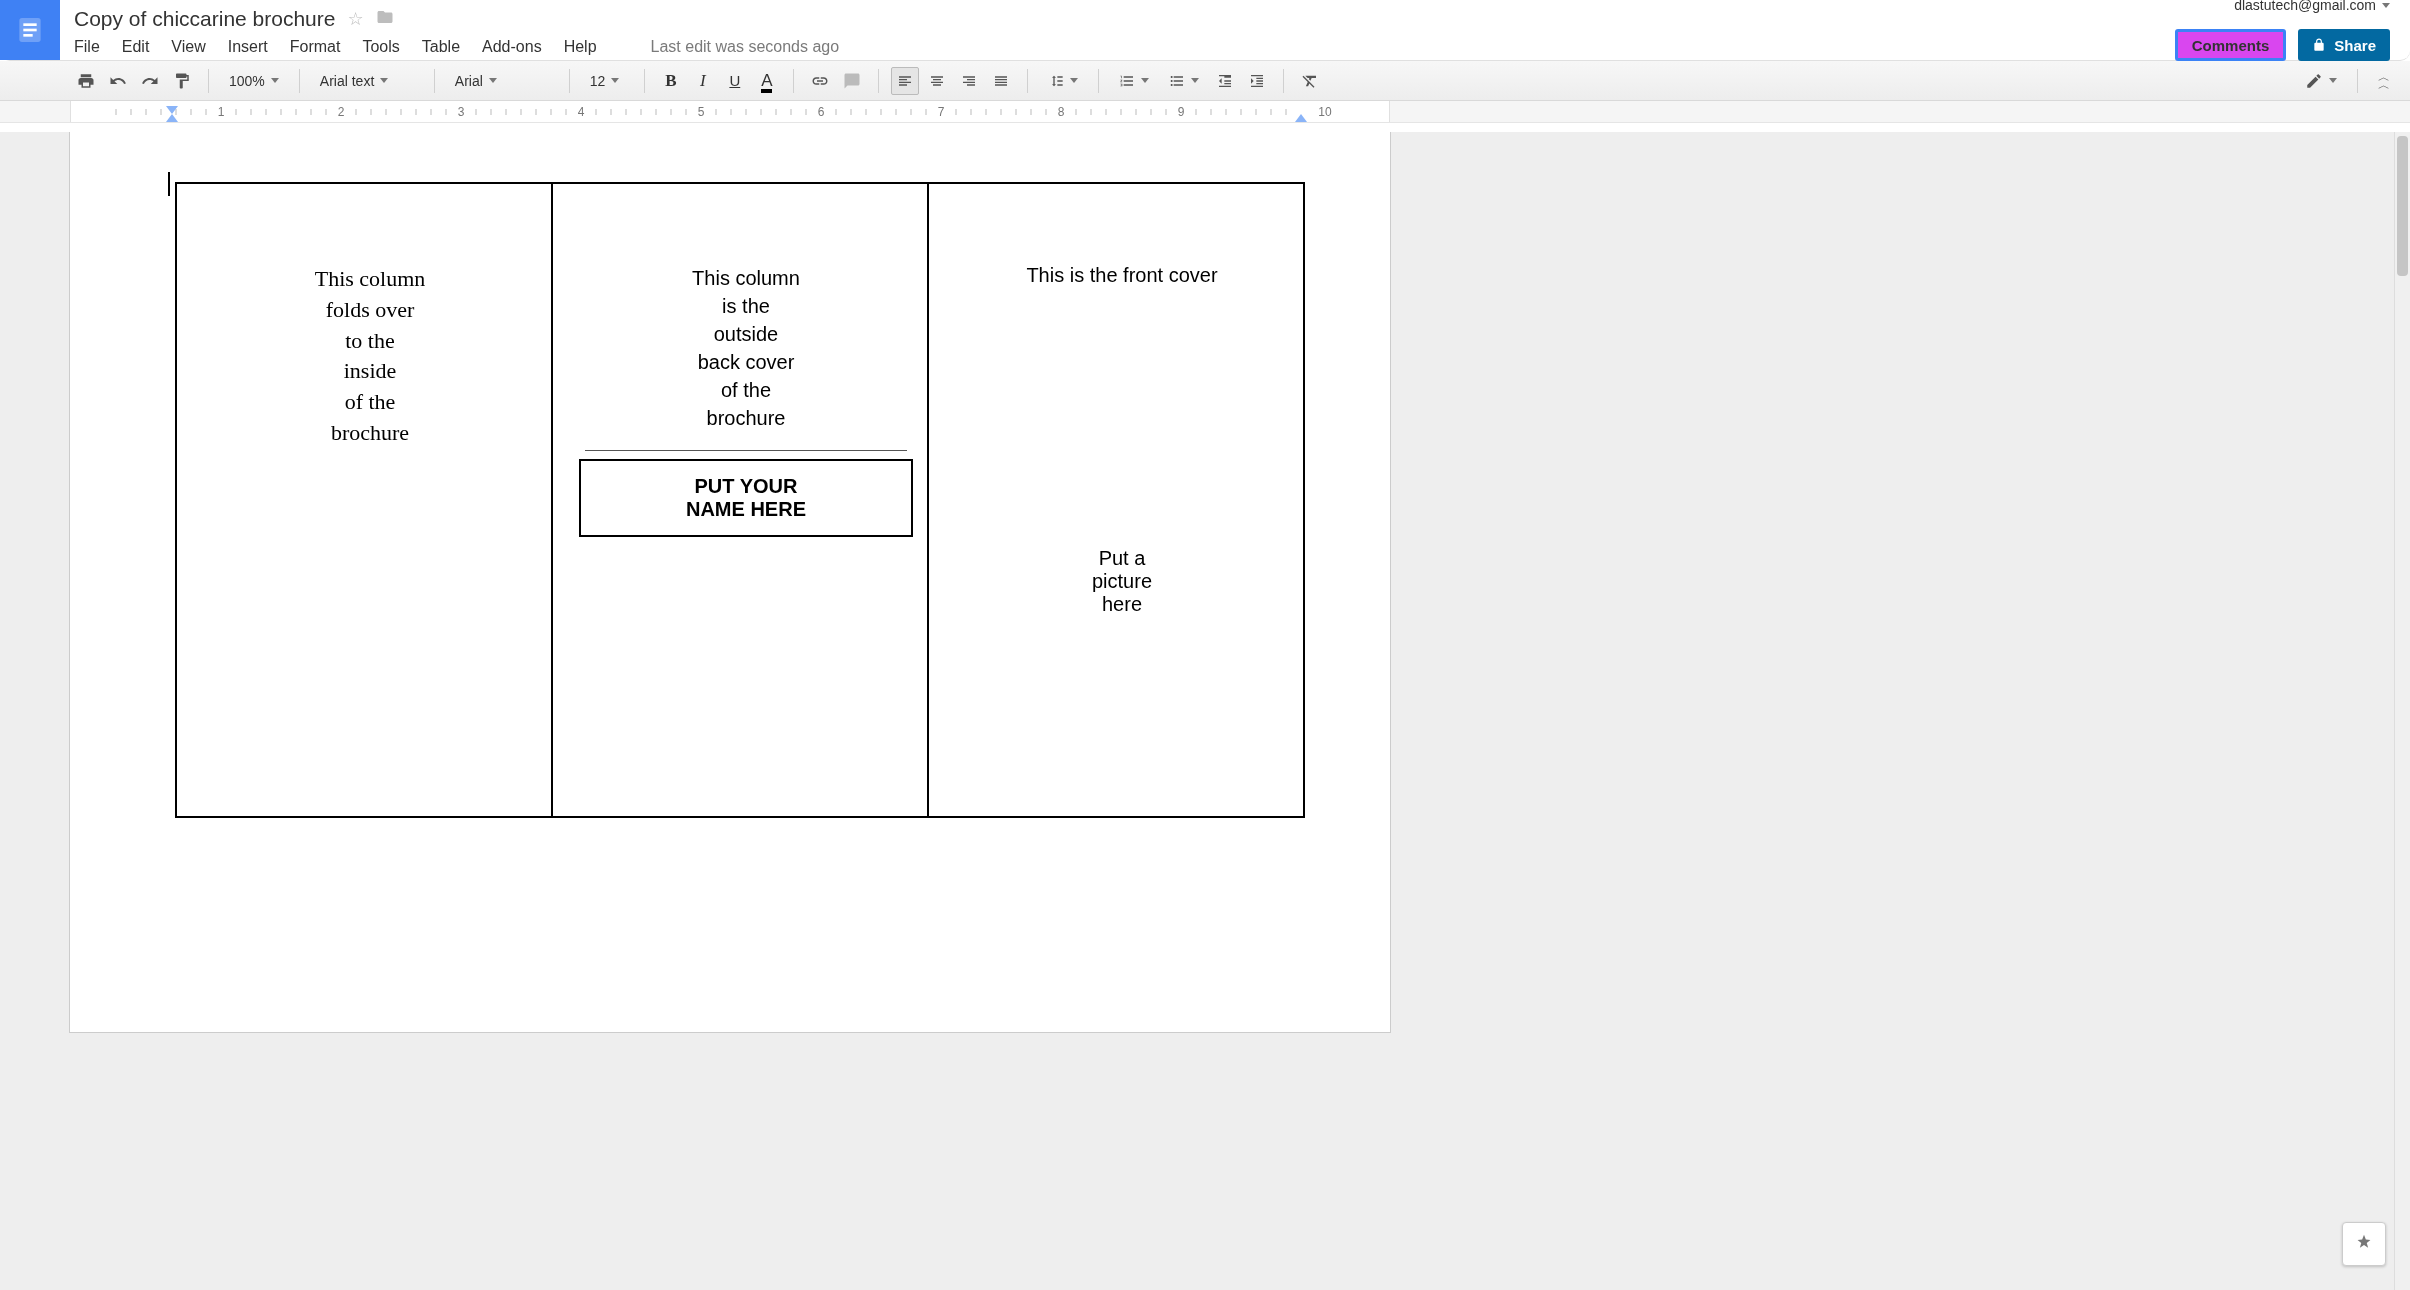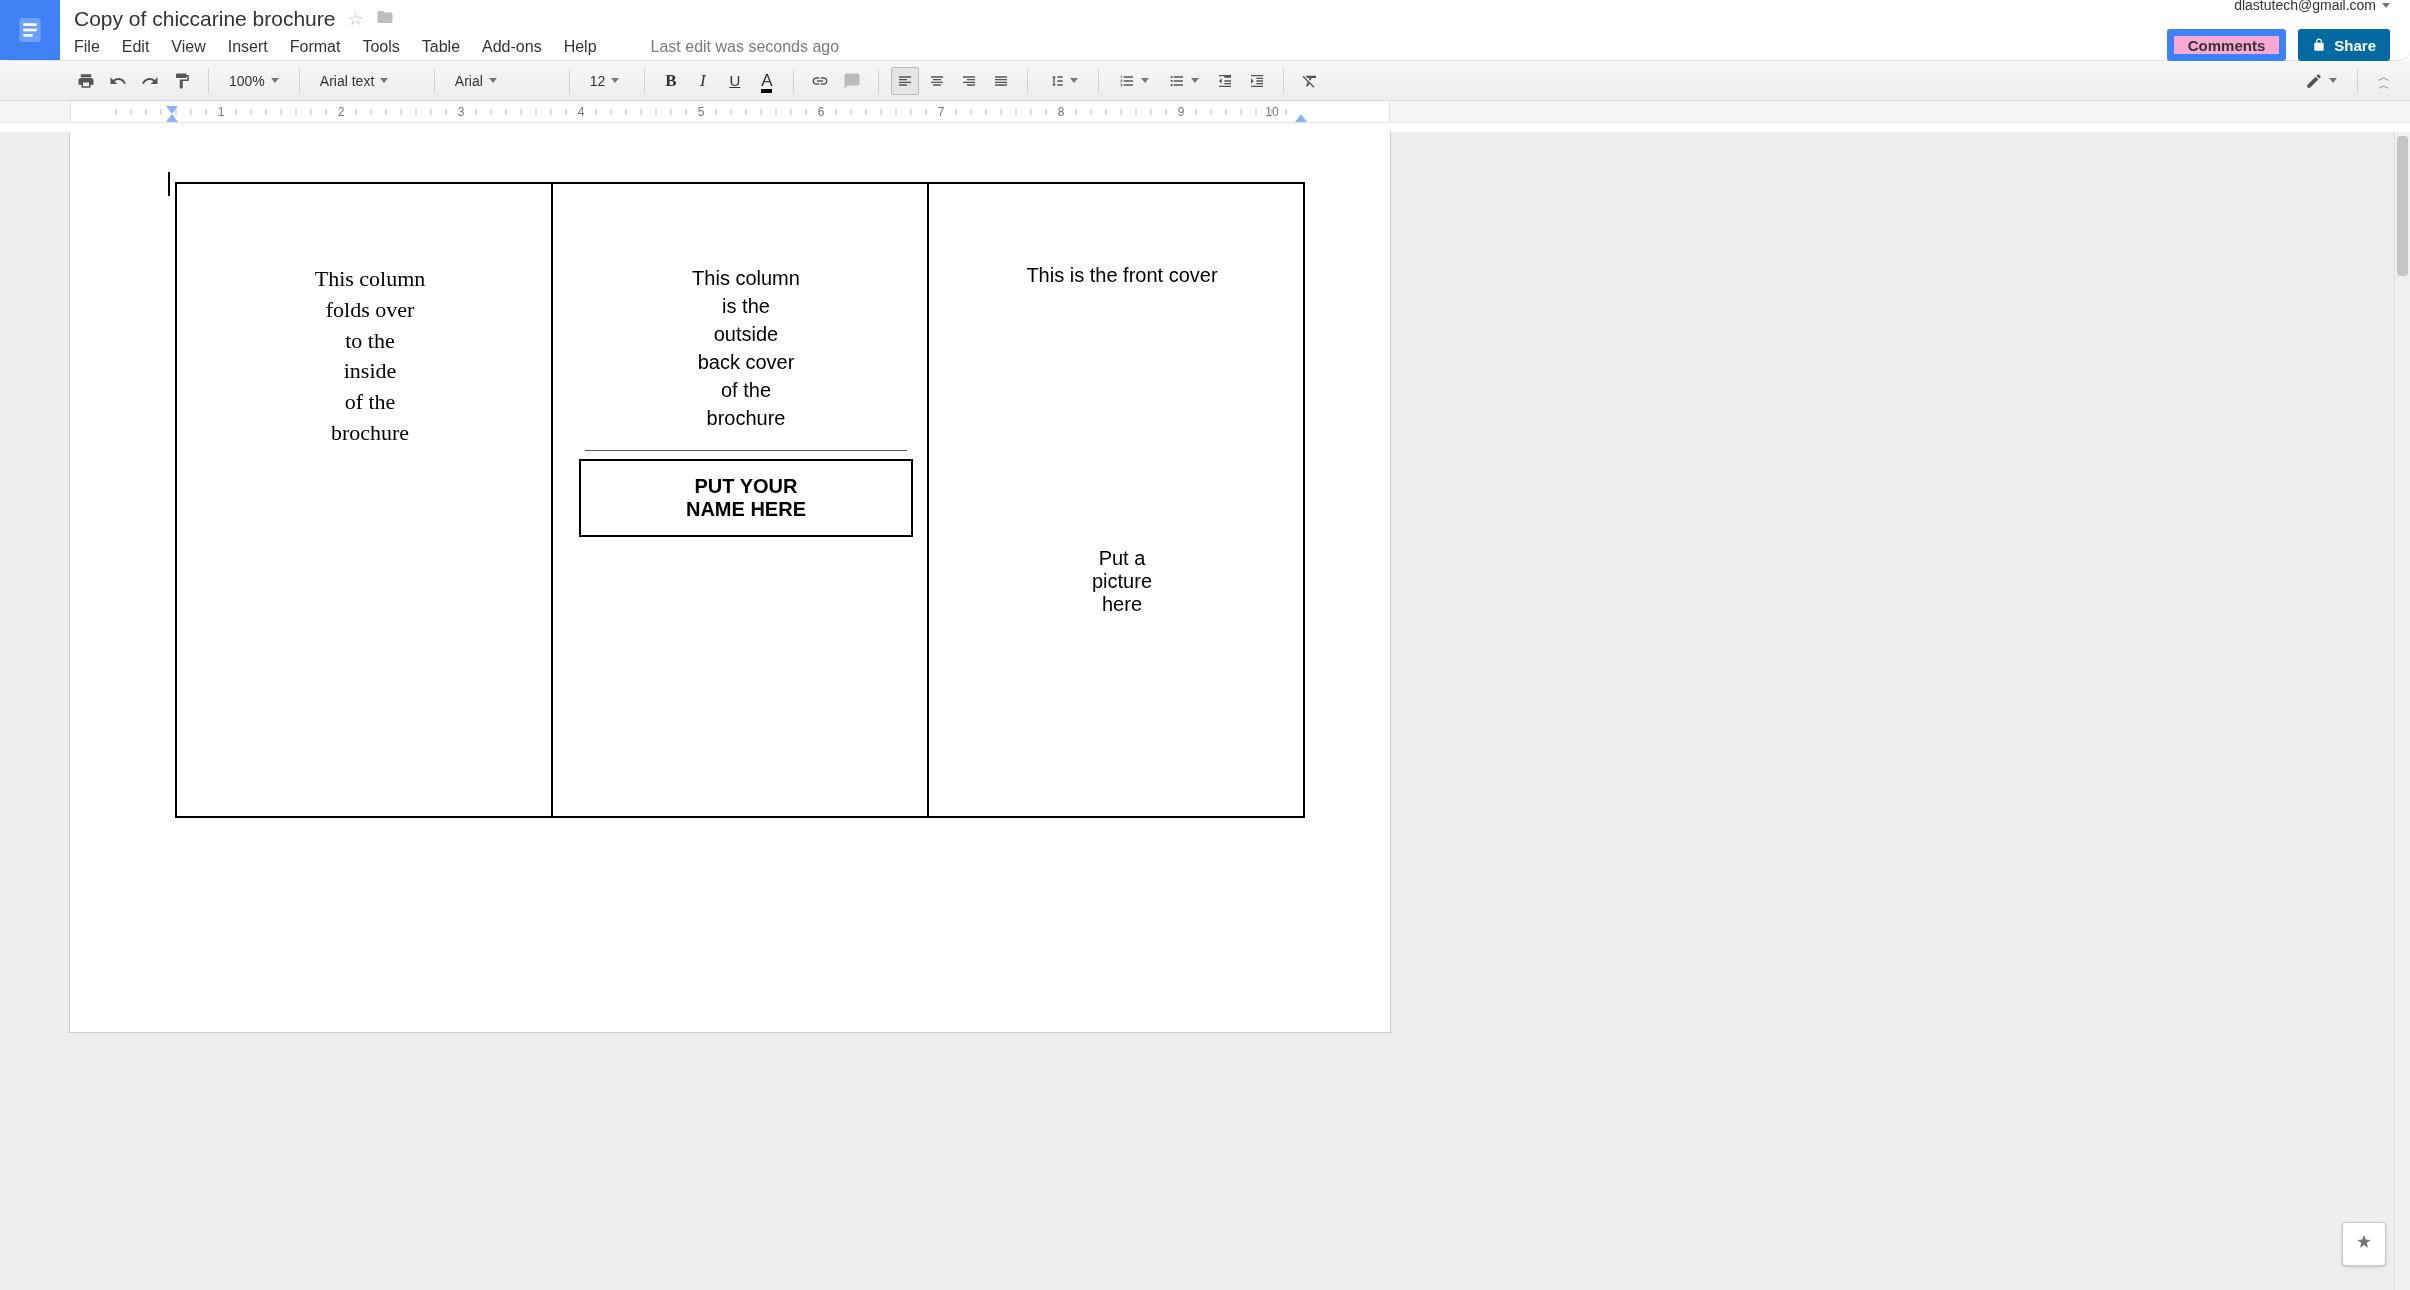"Comments" .btn-comments { background: #f9a8d4 -> #d946ef; border: 7px solid #3b82f6 -> 3px solid #3b82f6 }
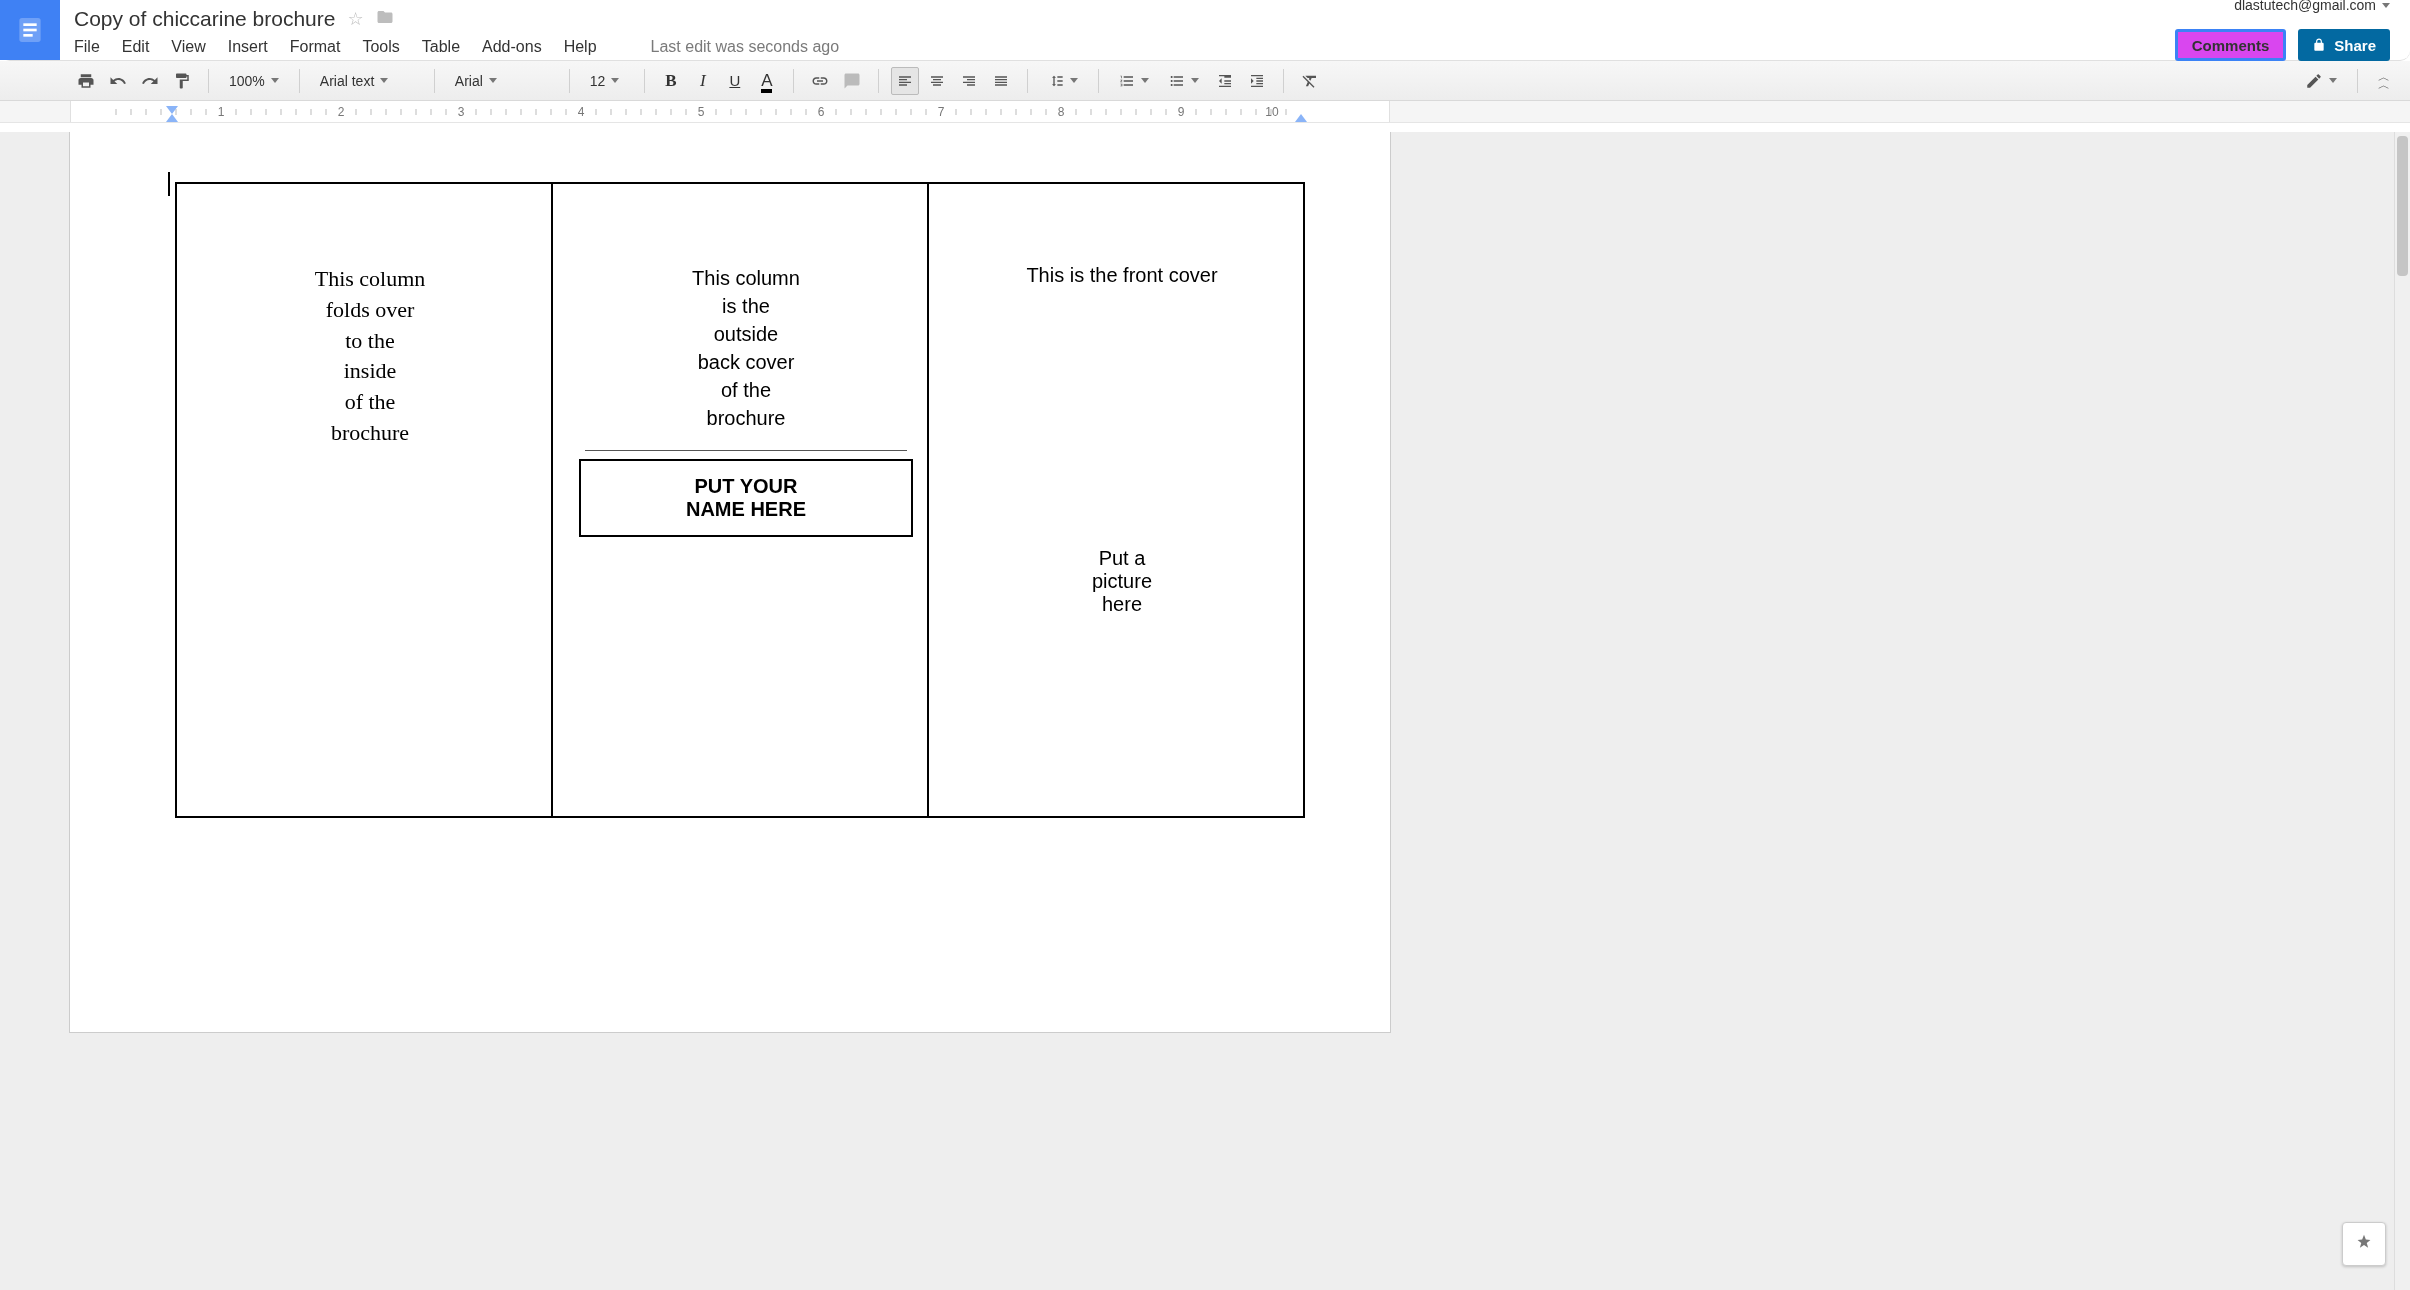"10" div.tick { left: 1201px -> 1254px }
